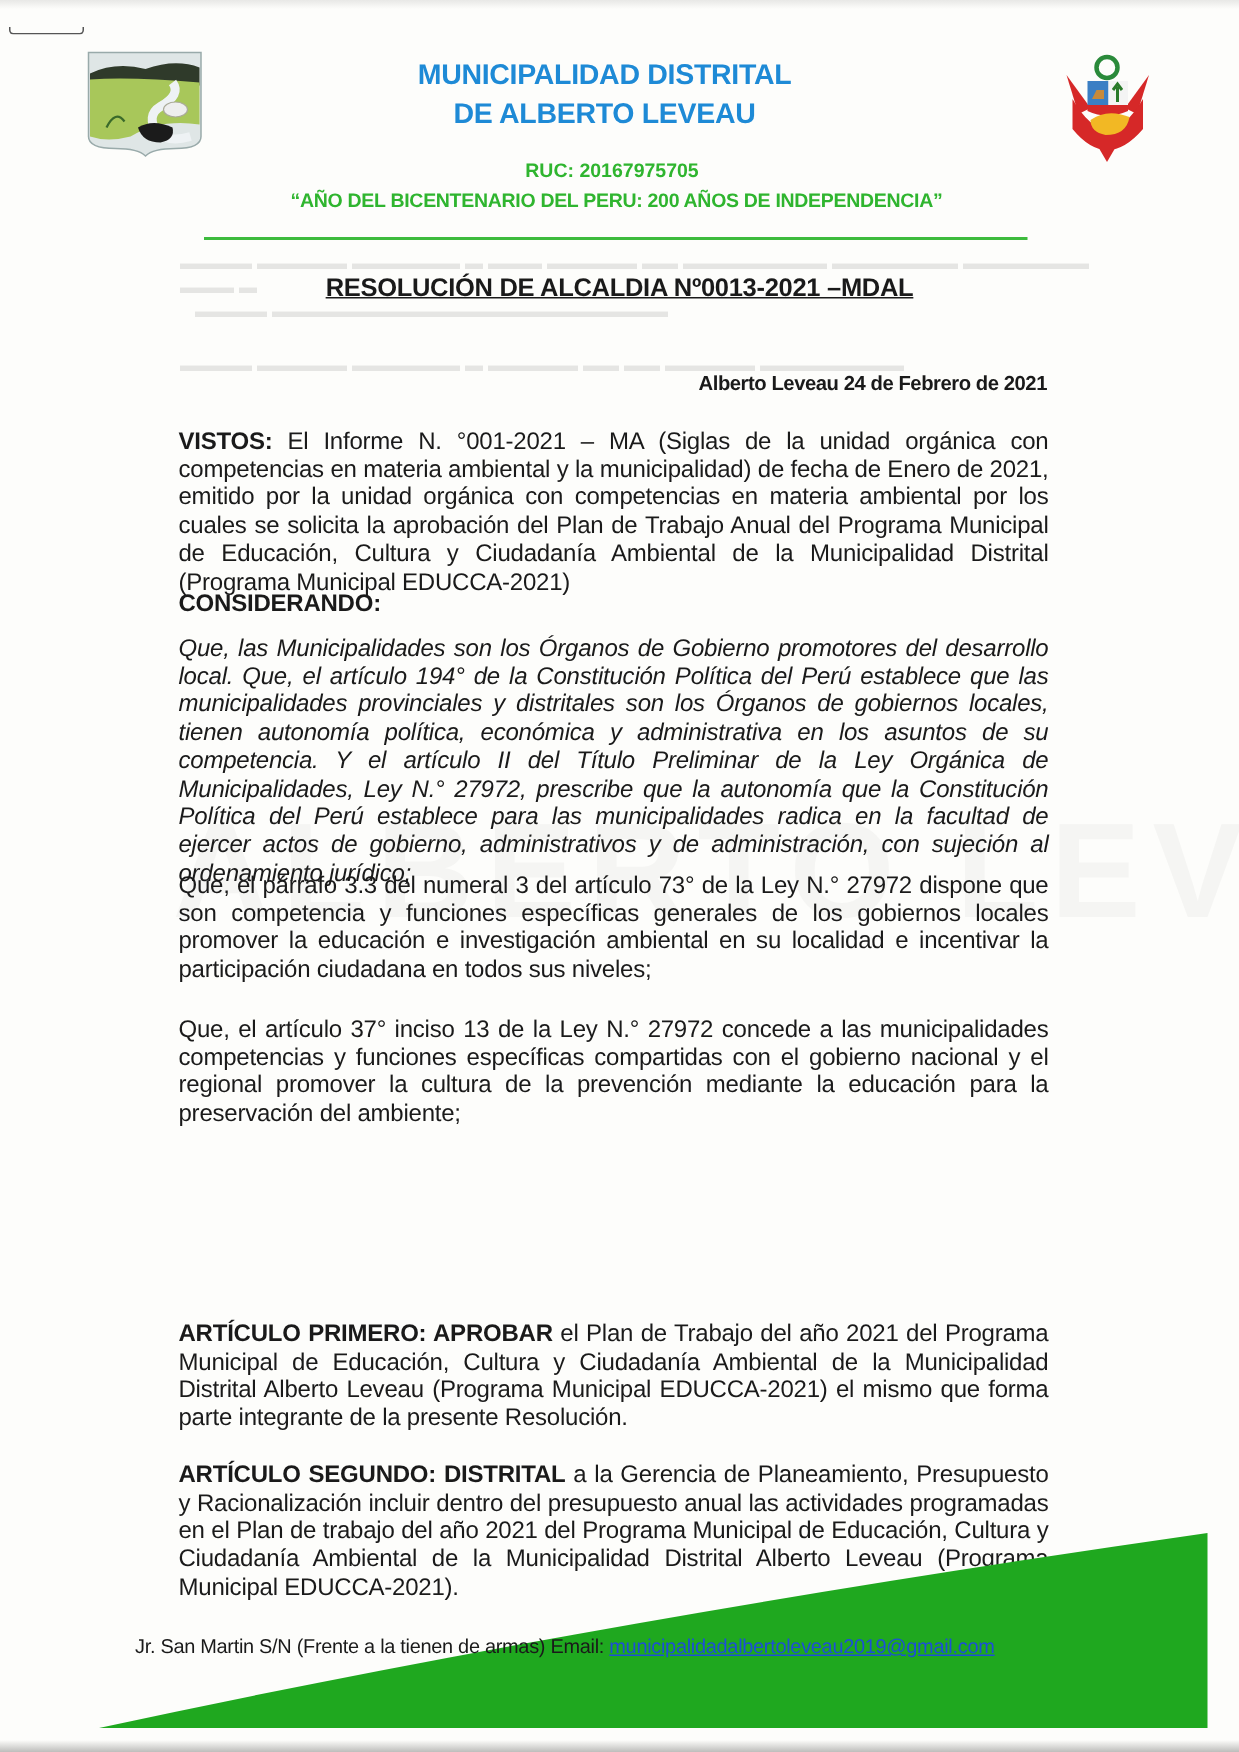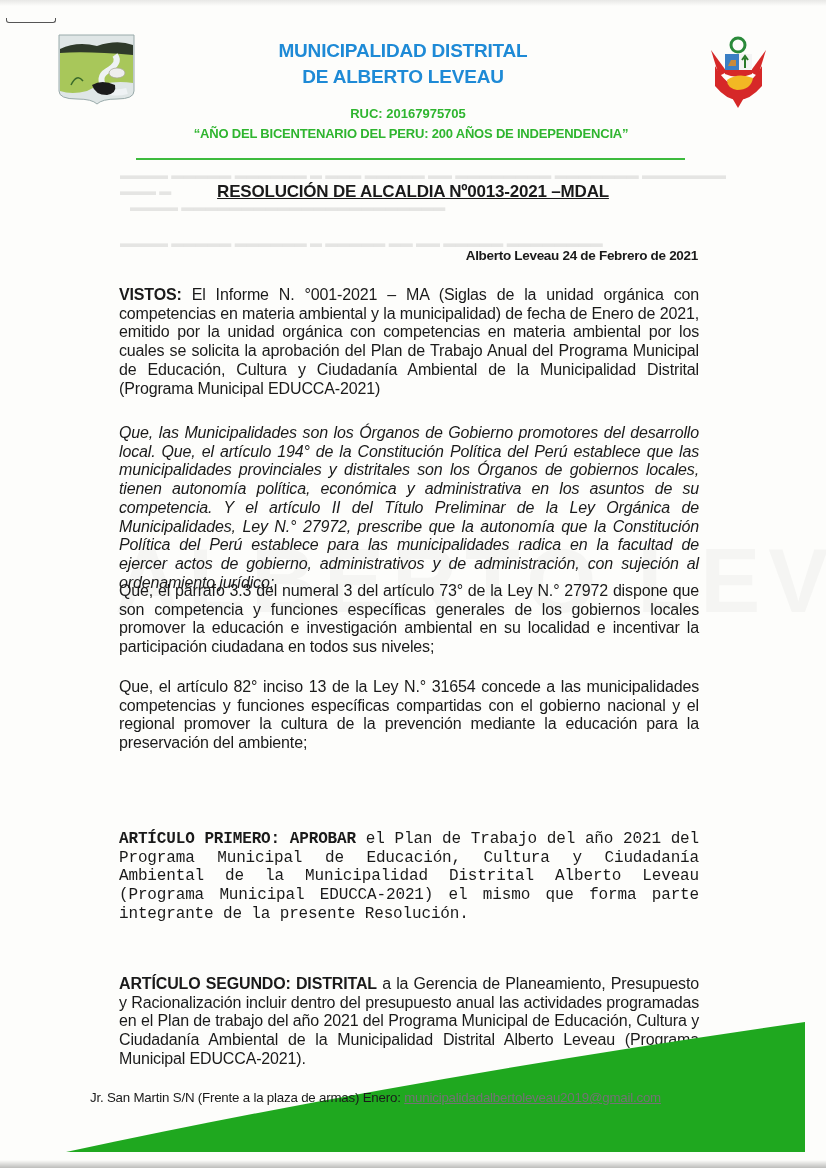"CONSIDERANDO:" div.body-text { html: none -> <div><b>CONSIDERANDO:</b></div> }
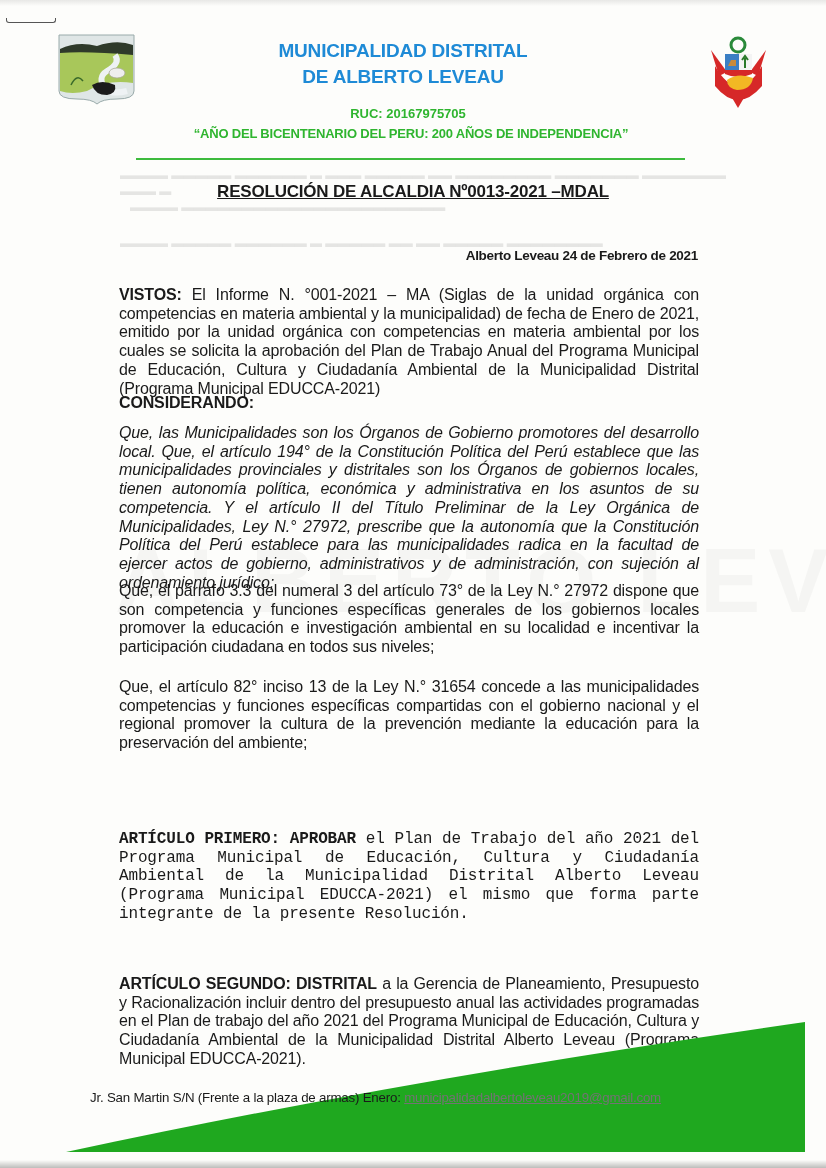"Que, el artículo 82° inciso" div.body-text { text: 82° inciso 13 de la Ley N.° 31654 -> 37° inciso 13 de la Ley N.° 27972 }
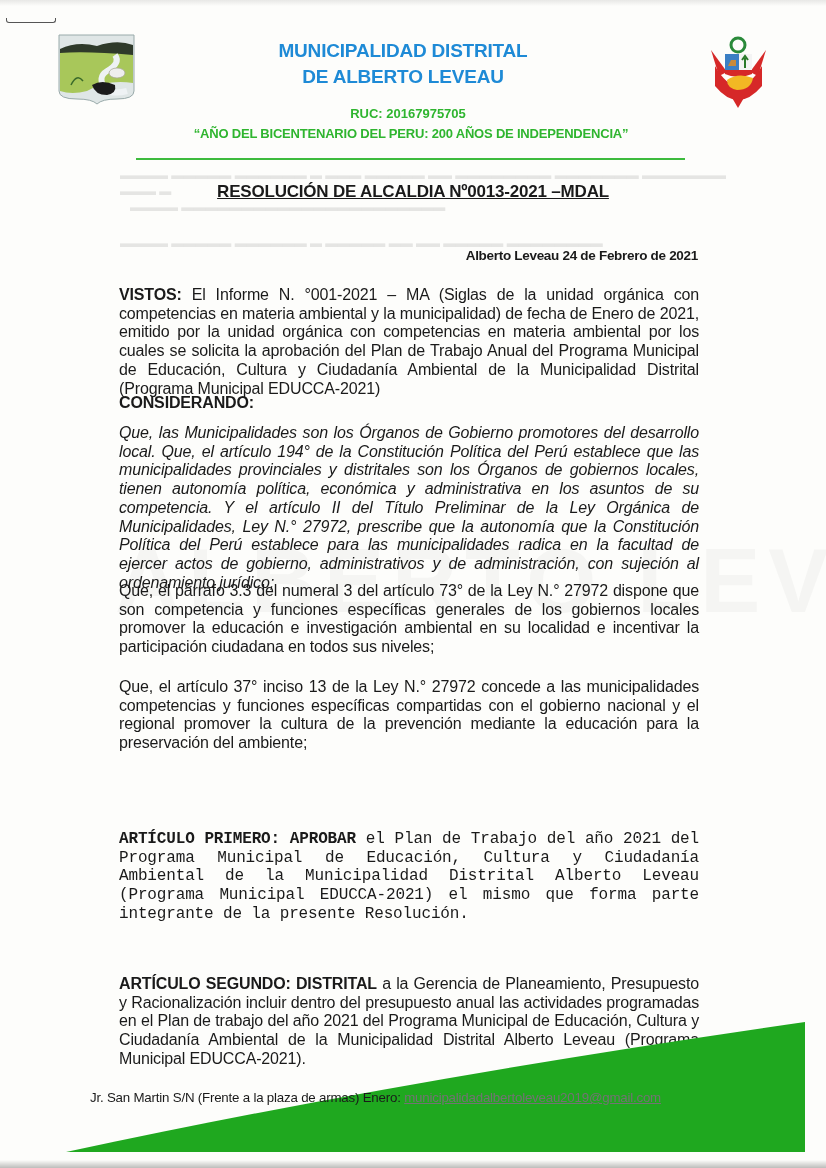"ARTÍCULO PRIMERO: APROBAR el Plan" .p-a1 { font-family: Liberation Mono, monospace -> none; top: 830px -> 881px }
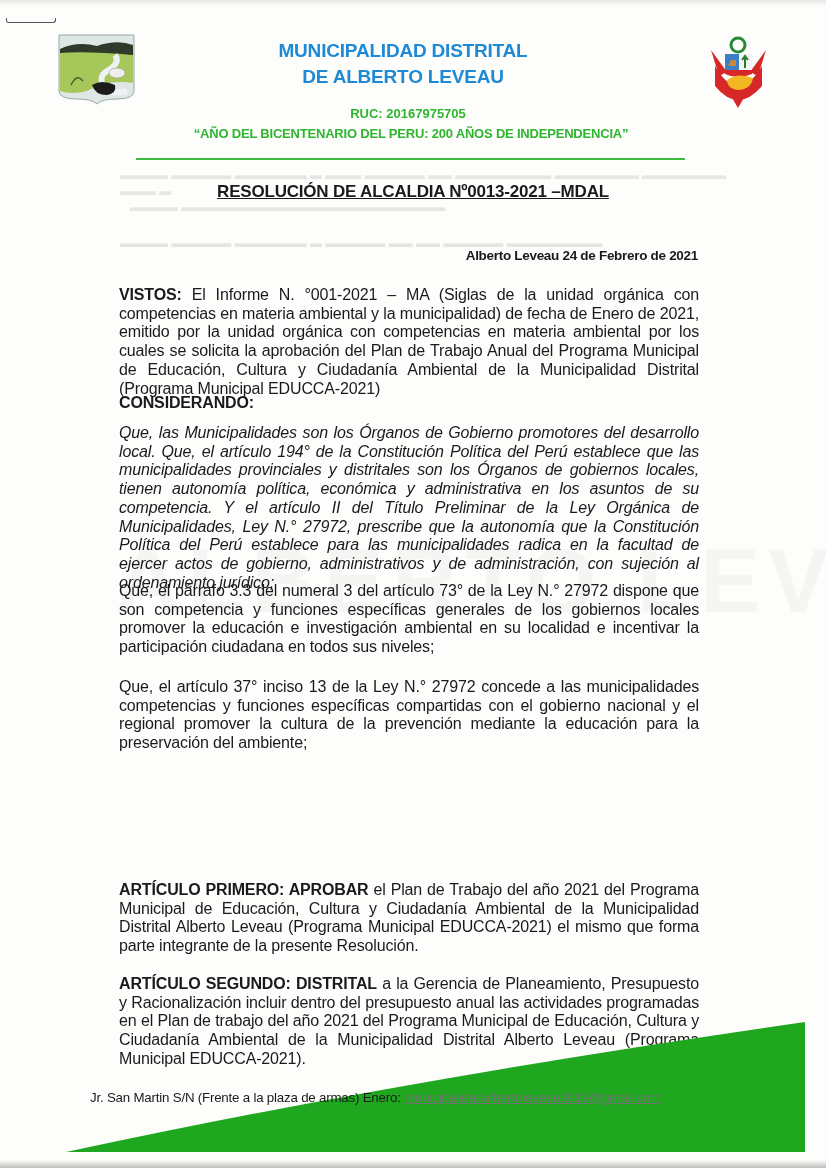"Jr. San Martin S/N (Frente" span { text: plaza de armas) Enero -> tienen de armas) Email }
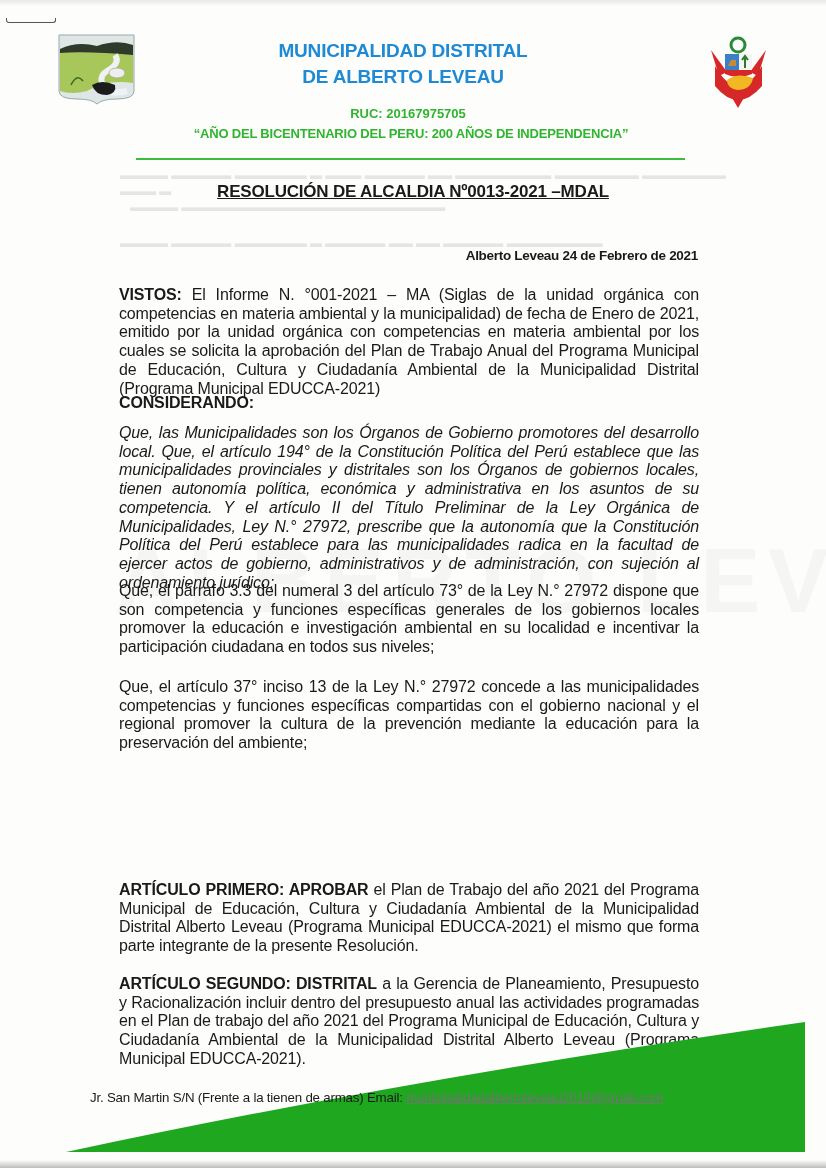"municipalidadalbertoleveau2019@gmail.com" .footer .email { color: #737373 -> #1d4ed8 }
